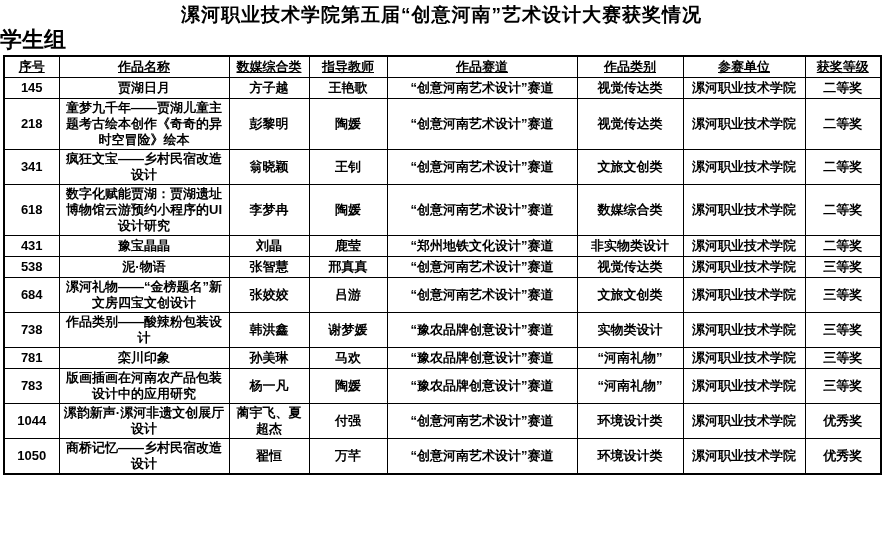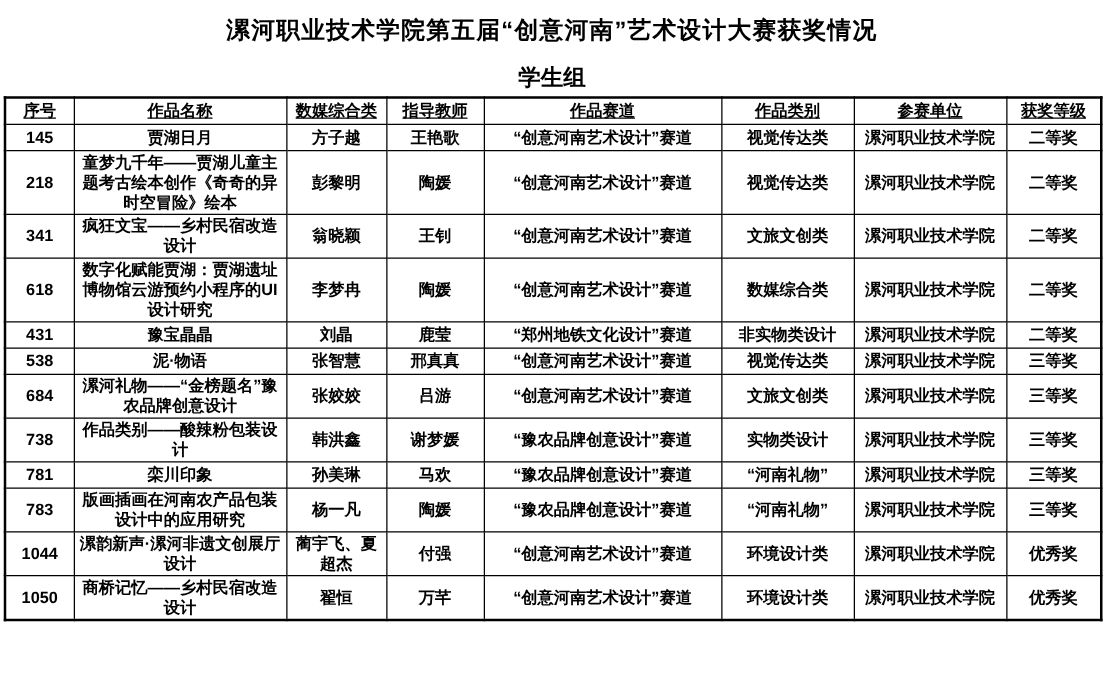"漯河职业技术学院第五届“创意河南”艺术设计大赛获奖情况" .doc { padding-top: 12px -> 2px }
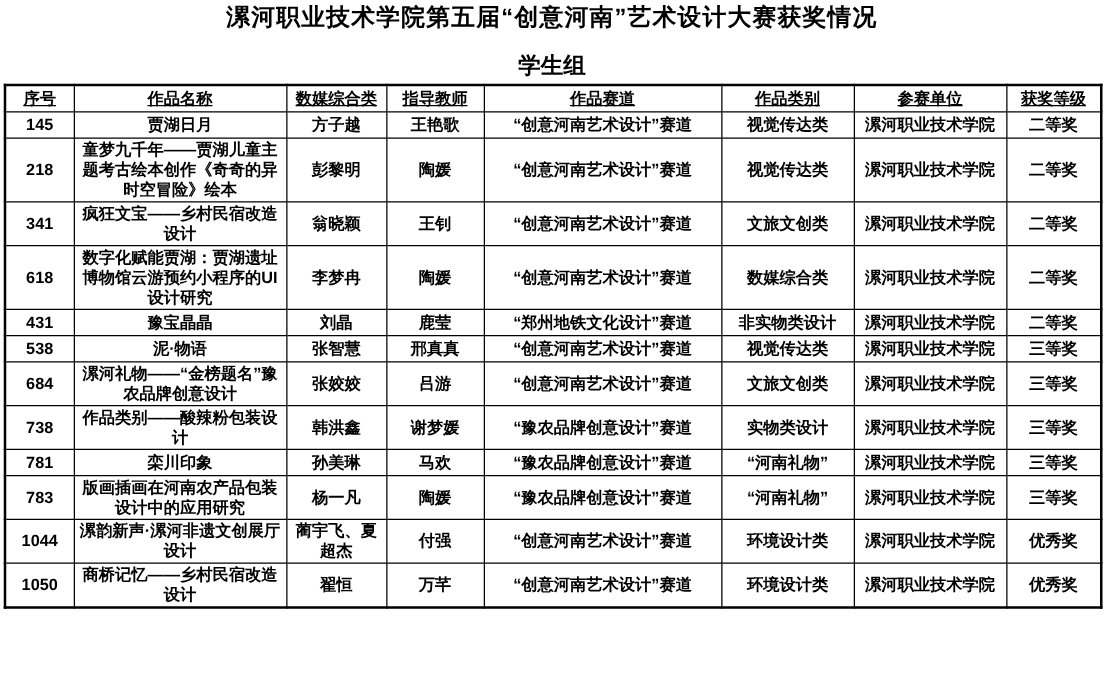"学生组" .doc-subtitle { font-size: 18px -> 22px; margin-top: 12px -> 0; text-align: center -> left }
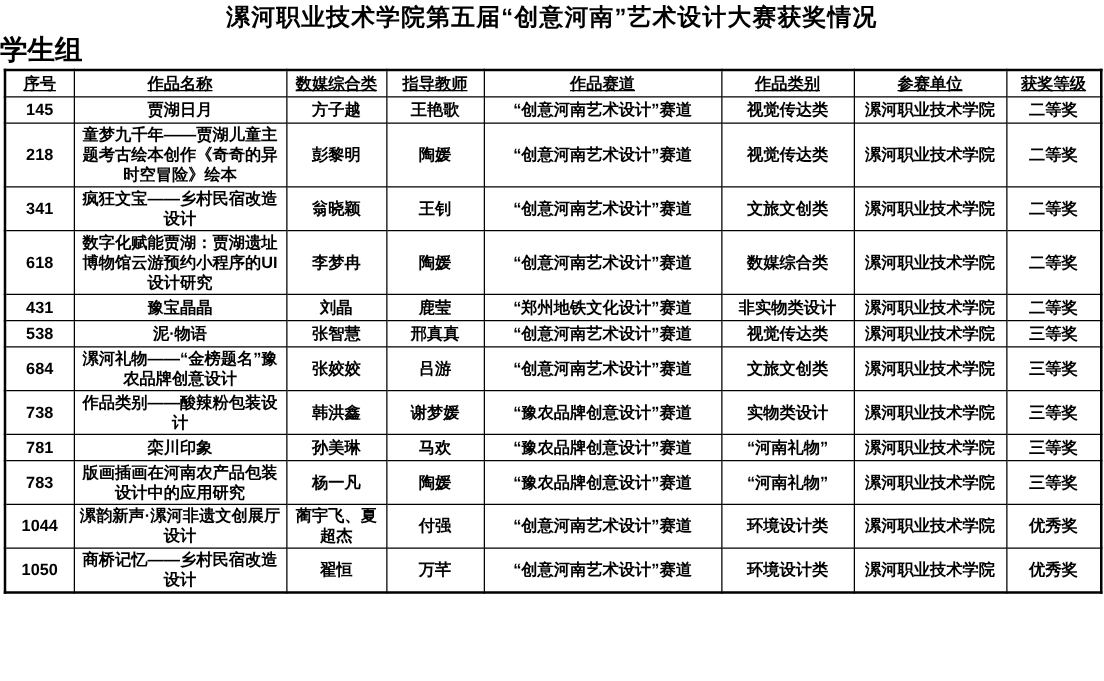"漯河礼物——“金榜题名”豫农品牌创意设计" td { text: 豫农品牌创意 -> 新文房四宝文创 }
